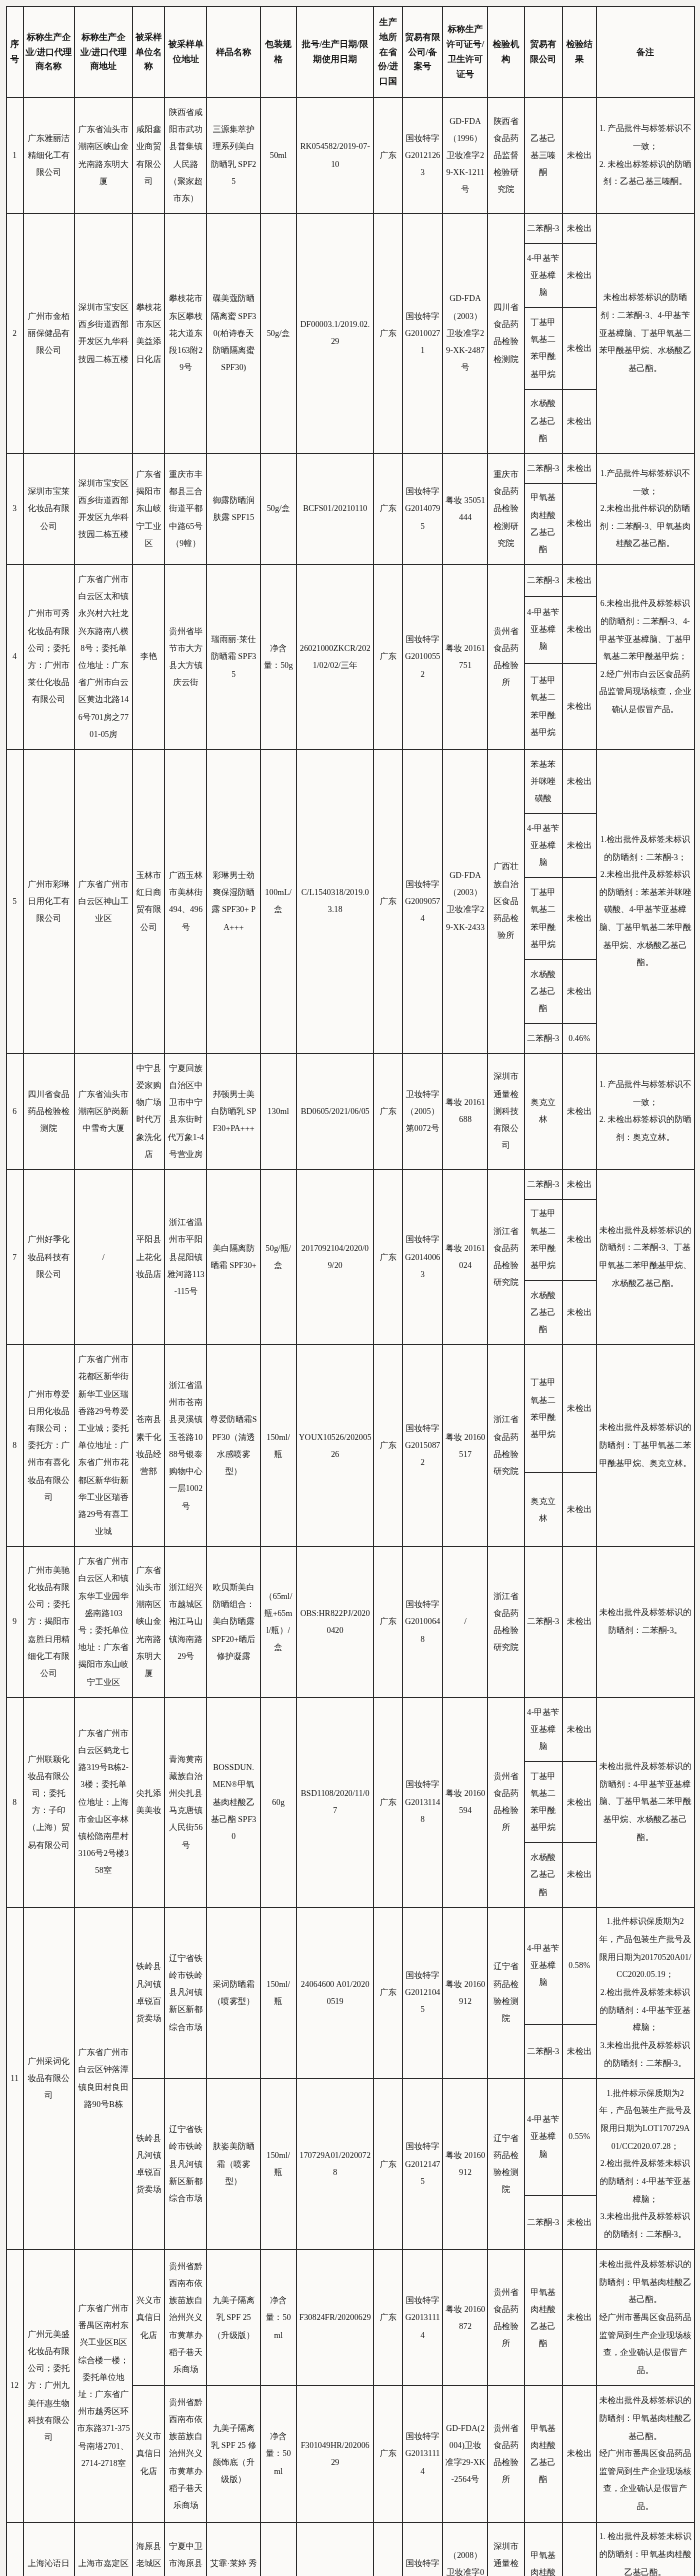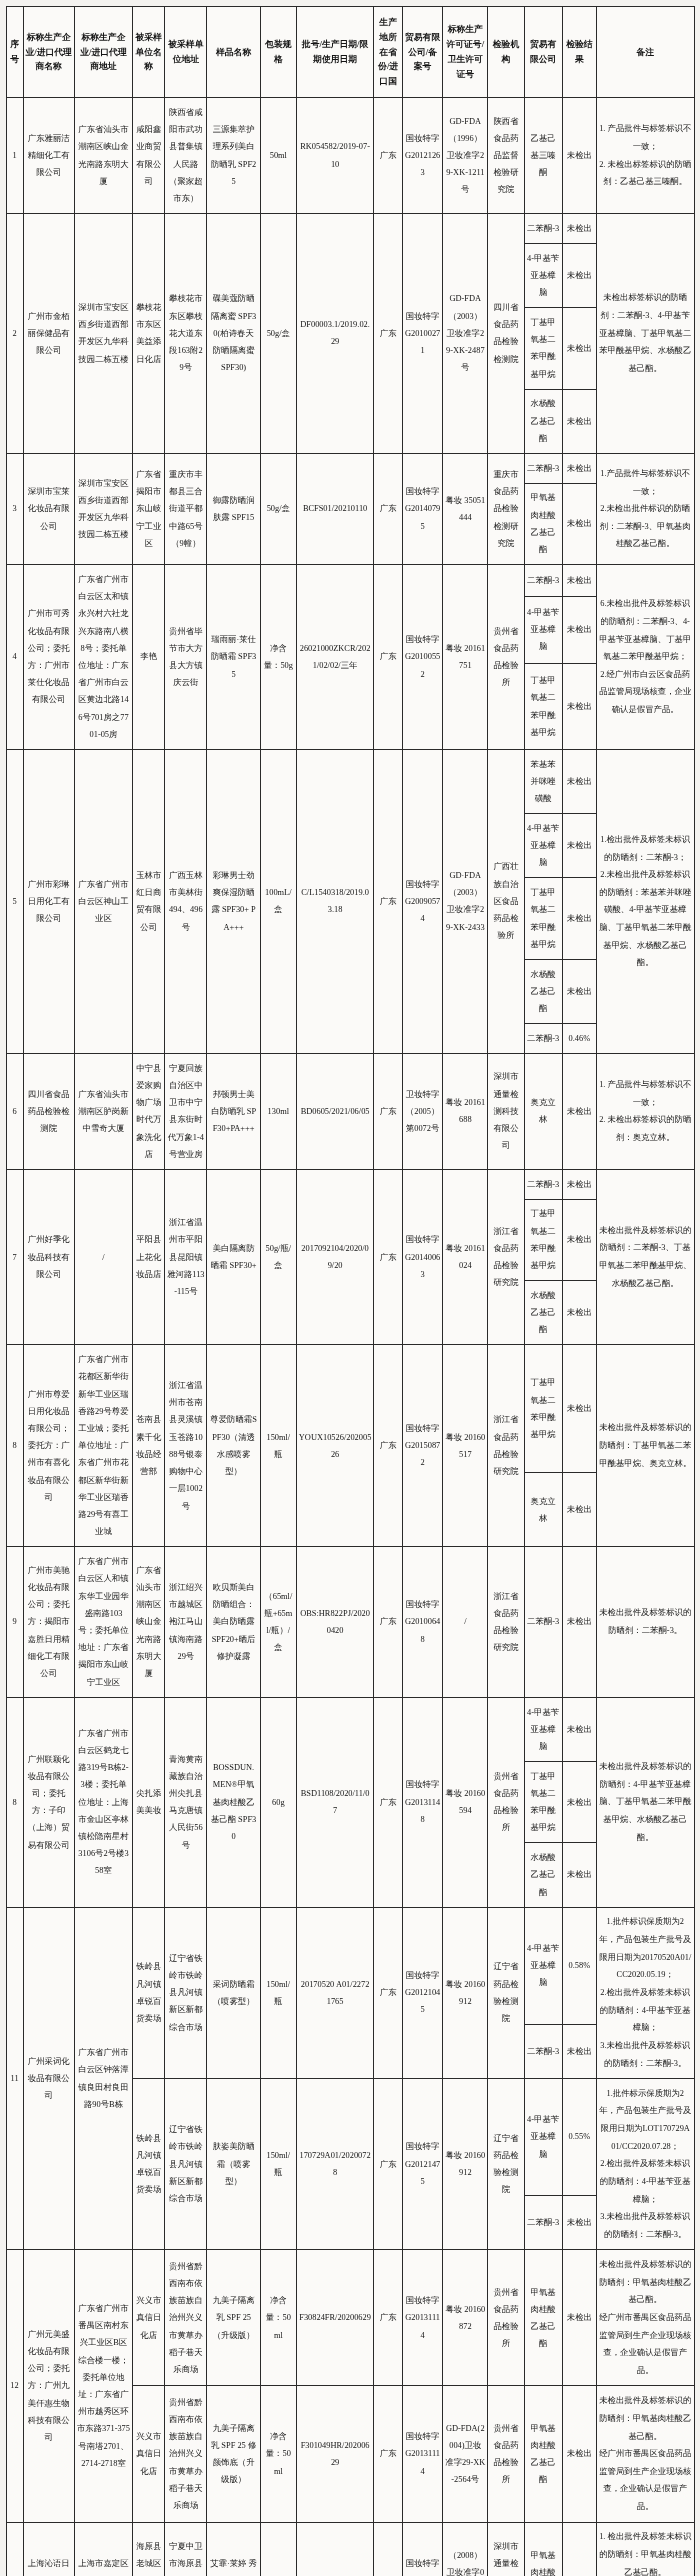"20170520 A01/22721765" td { text: 20170520 A01/22721765 -> 24064600 A01/20200519 }
